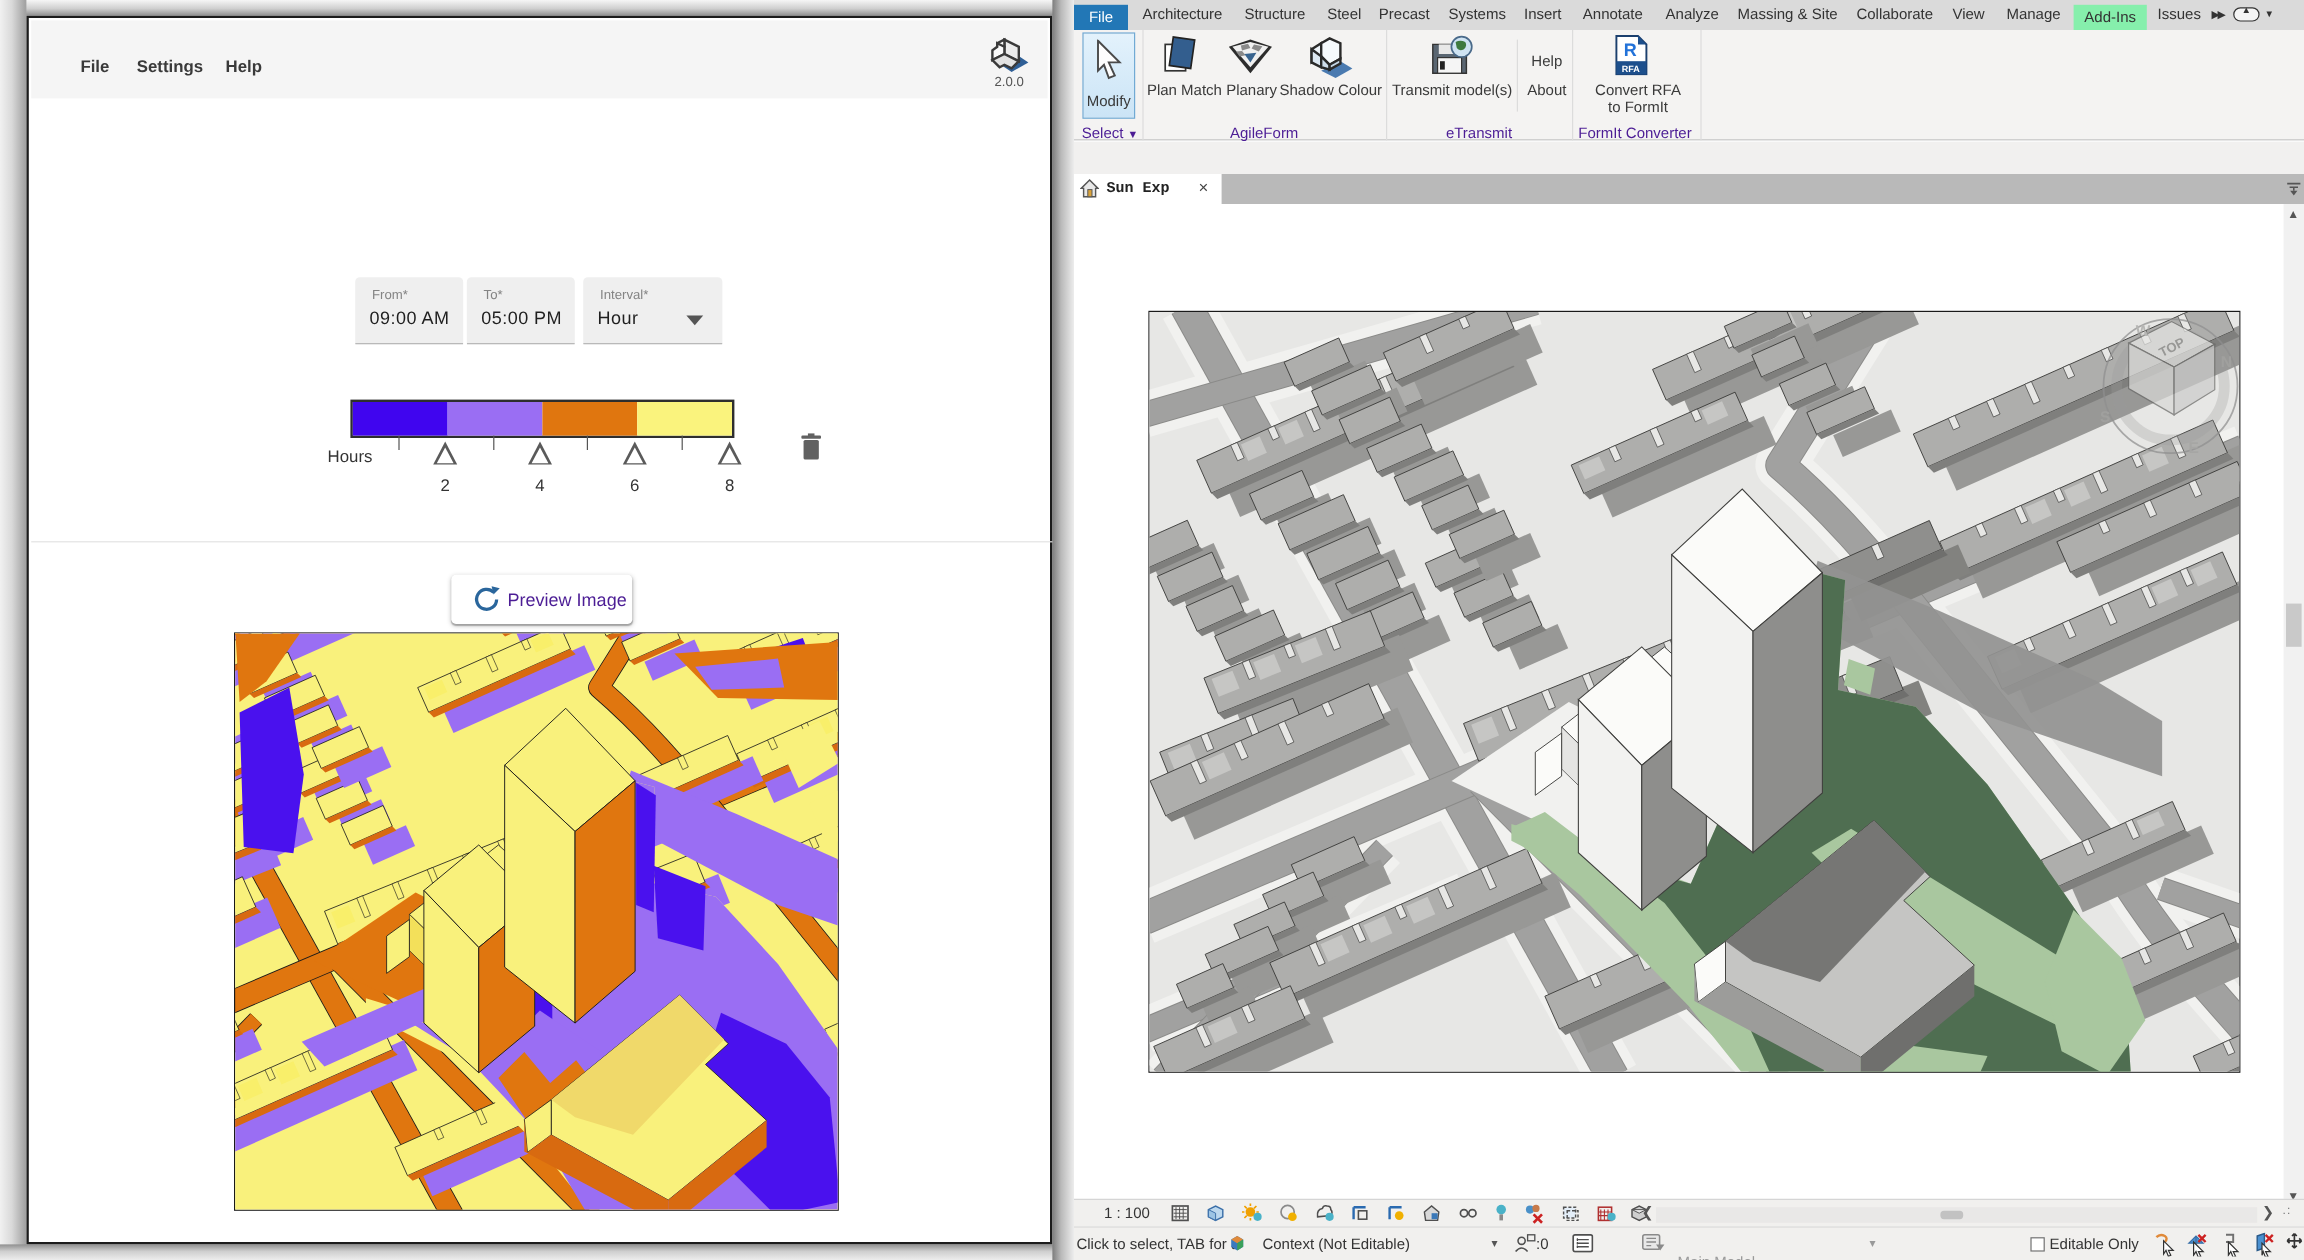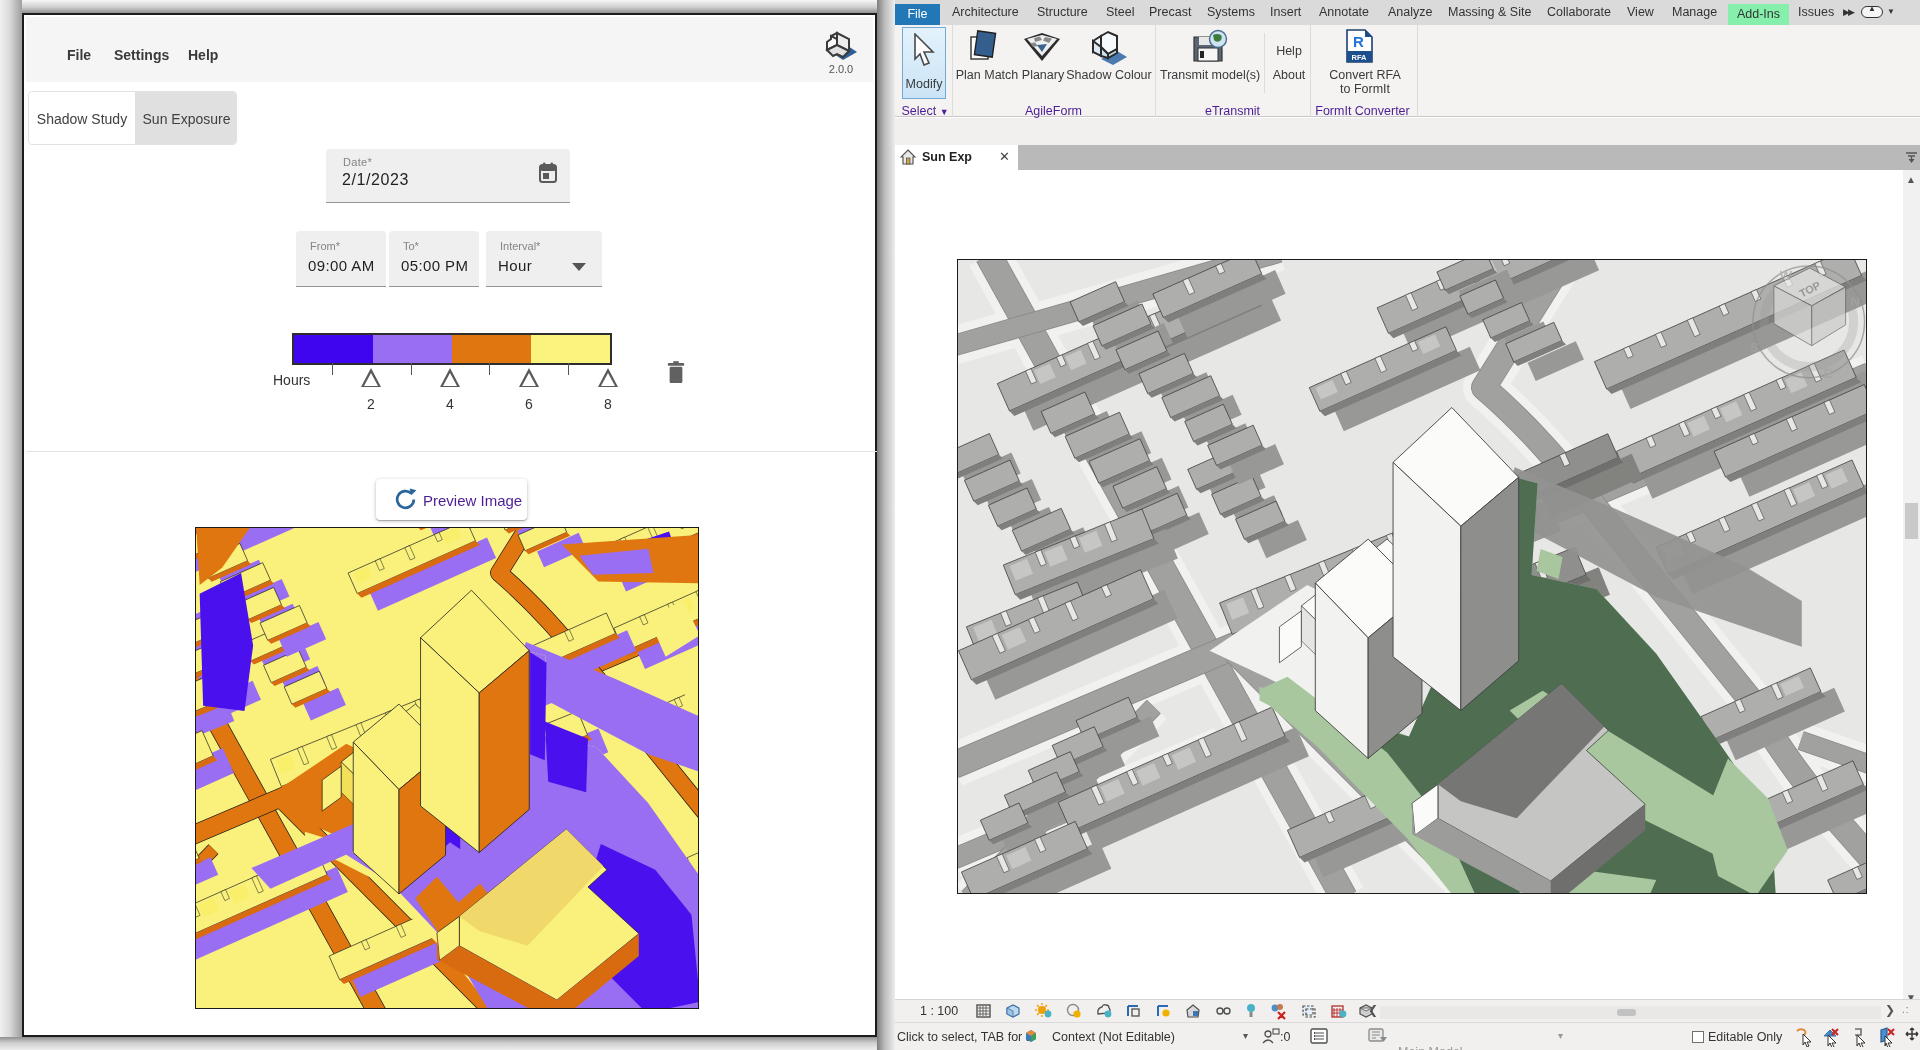"Shadow Study" div.abs { html: <div> <div> <div>Shadow Study</div> </div> <div> <div>Sun Exposure</div> </div> </div> -> none }
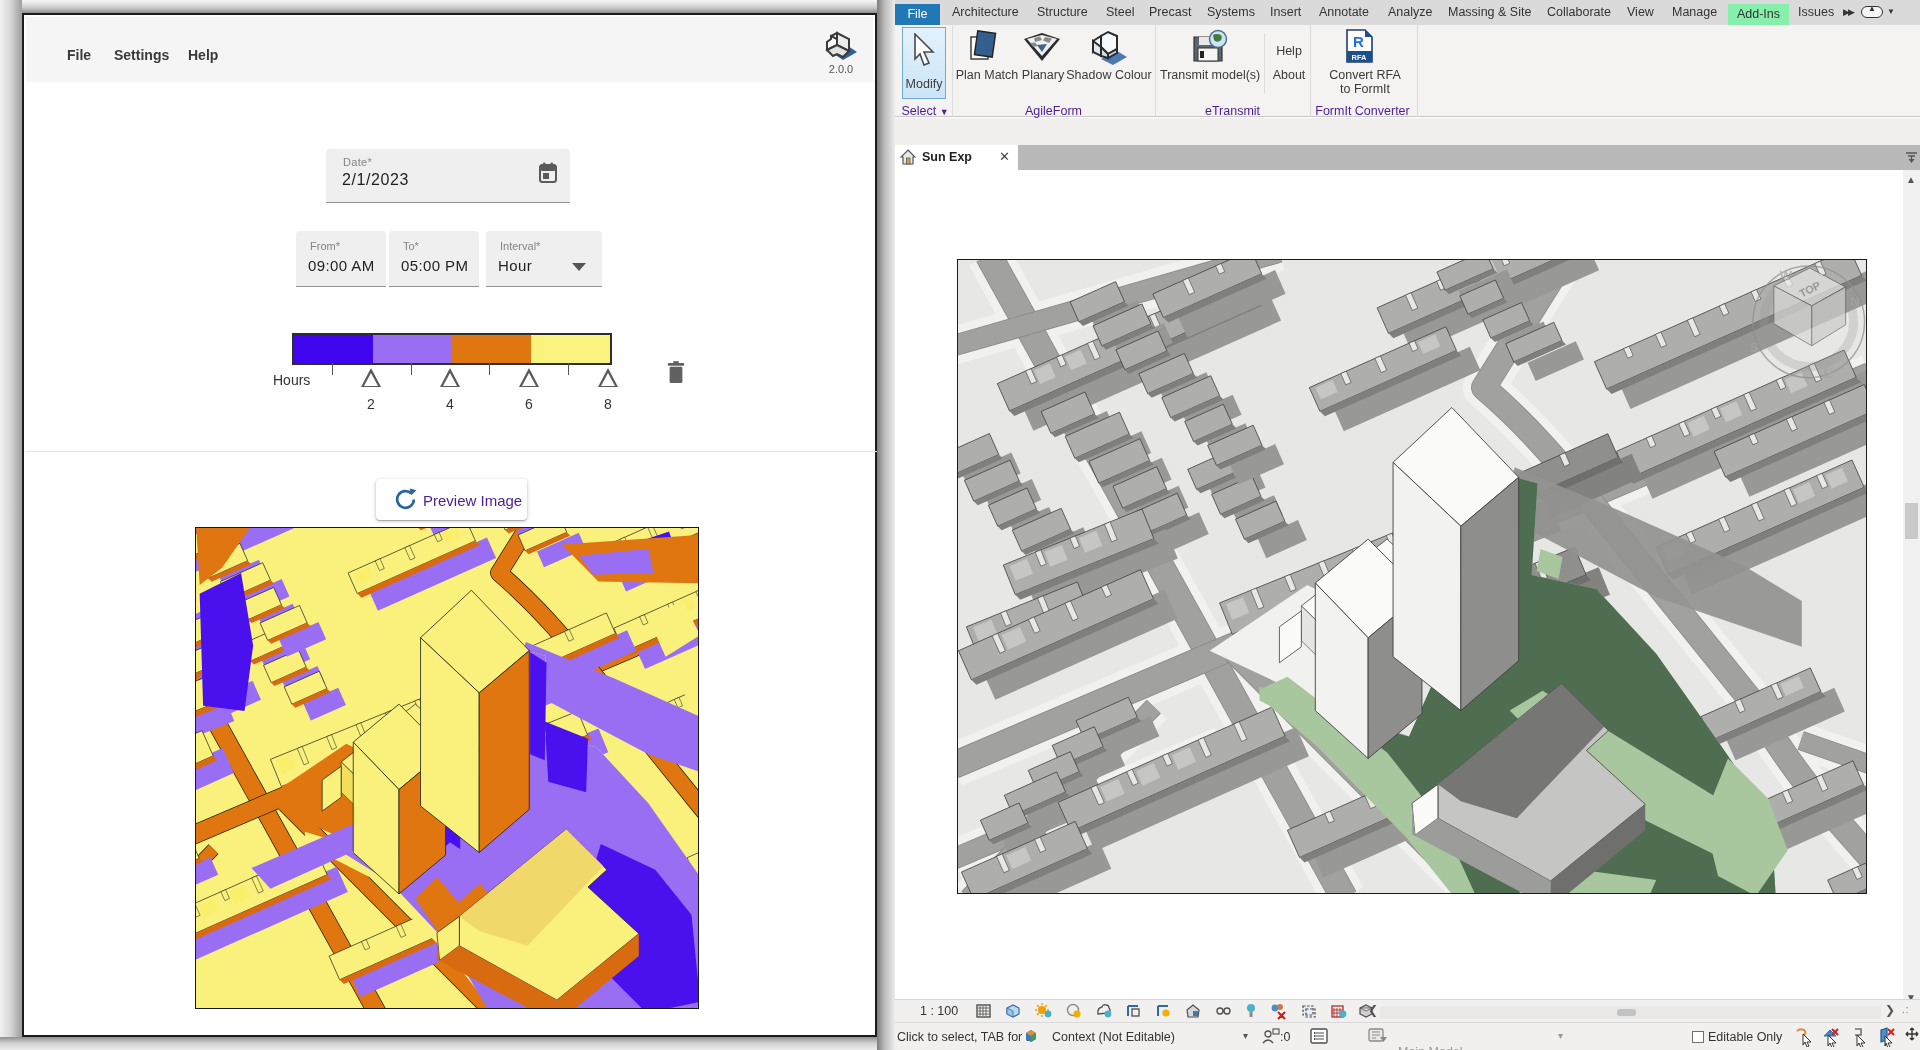"Date*" div.field { html: <div> <span>Date*</span> <span>2/1/2023</span> <svg> <rect></rect> <rect></rect> <rect></rect> <rect></rect> <rect></rect> </svg> </div> -> none }
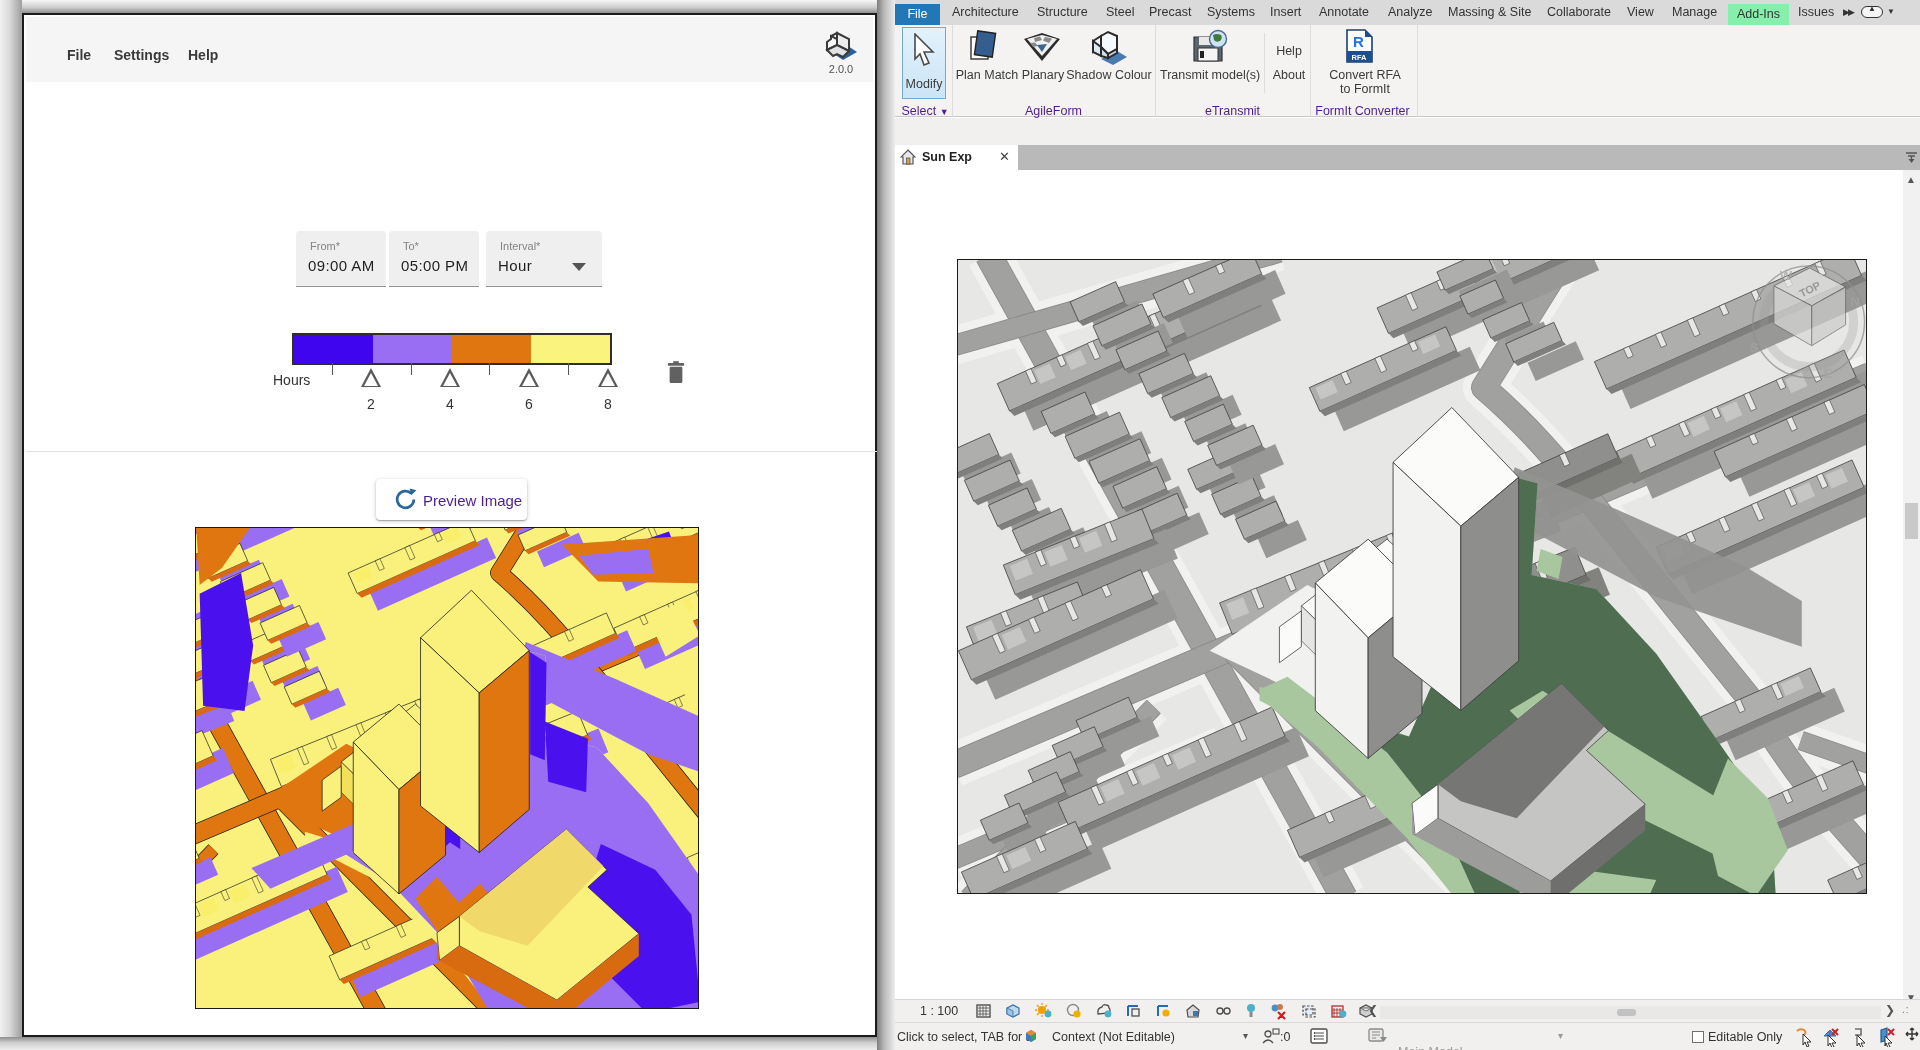"Sun Exp" #viewtabs { font-family: none -> Liberation Mono, monospace }
